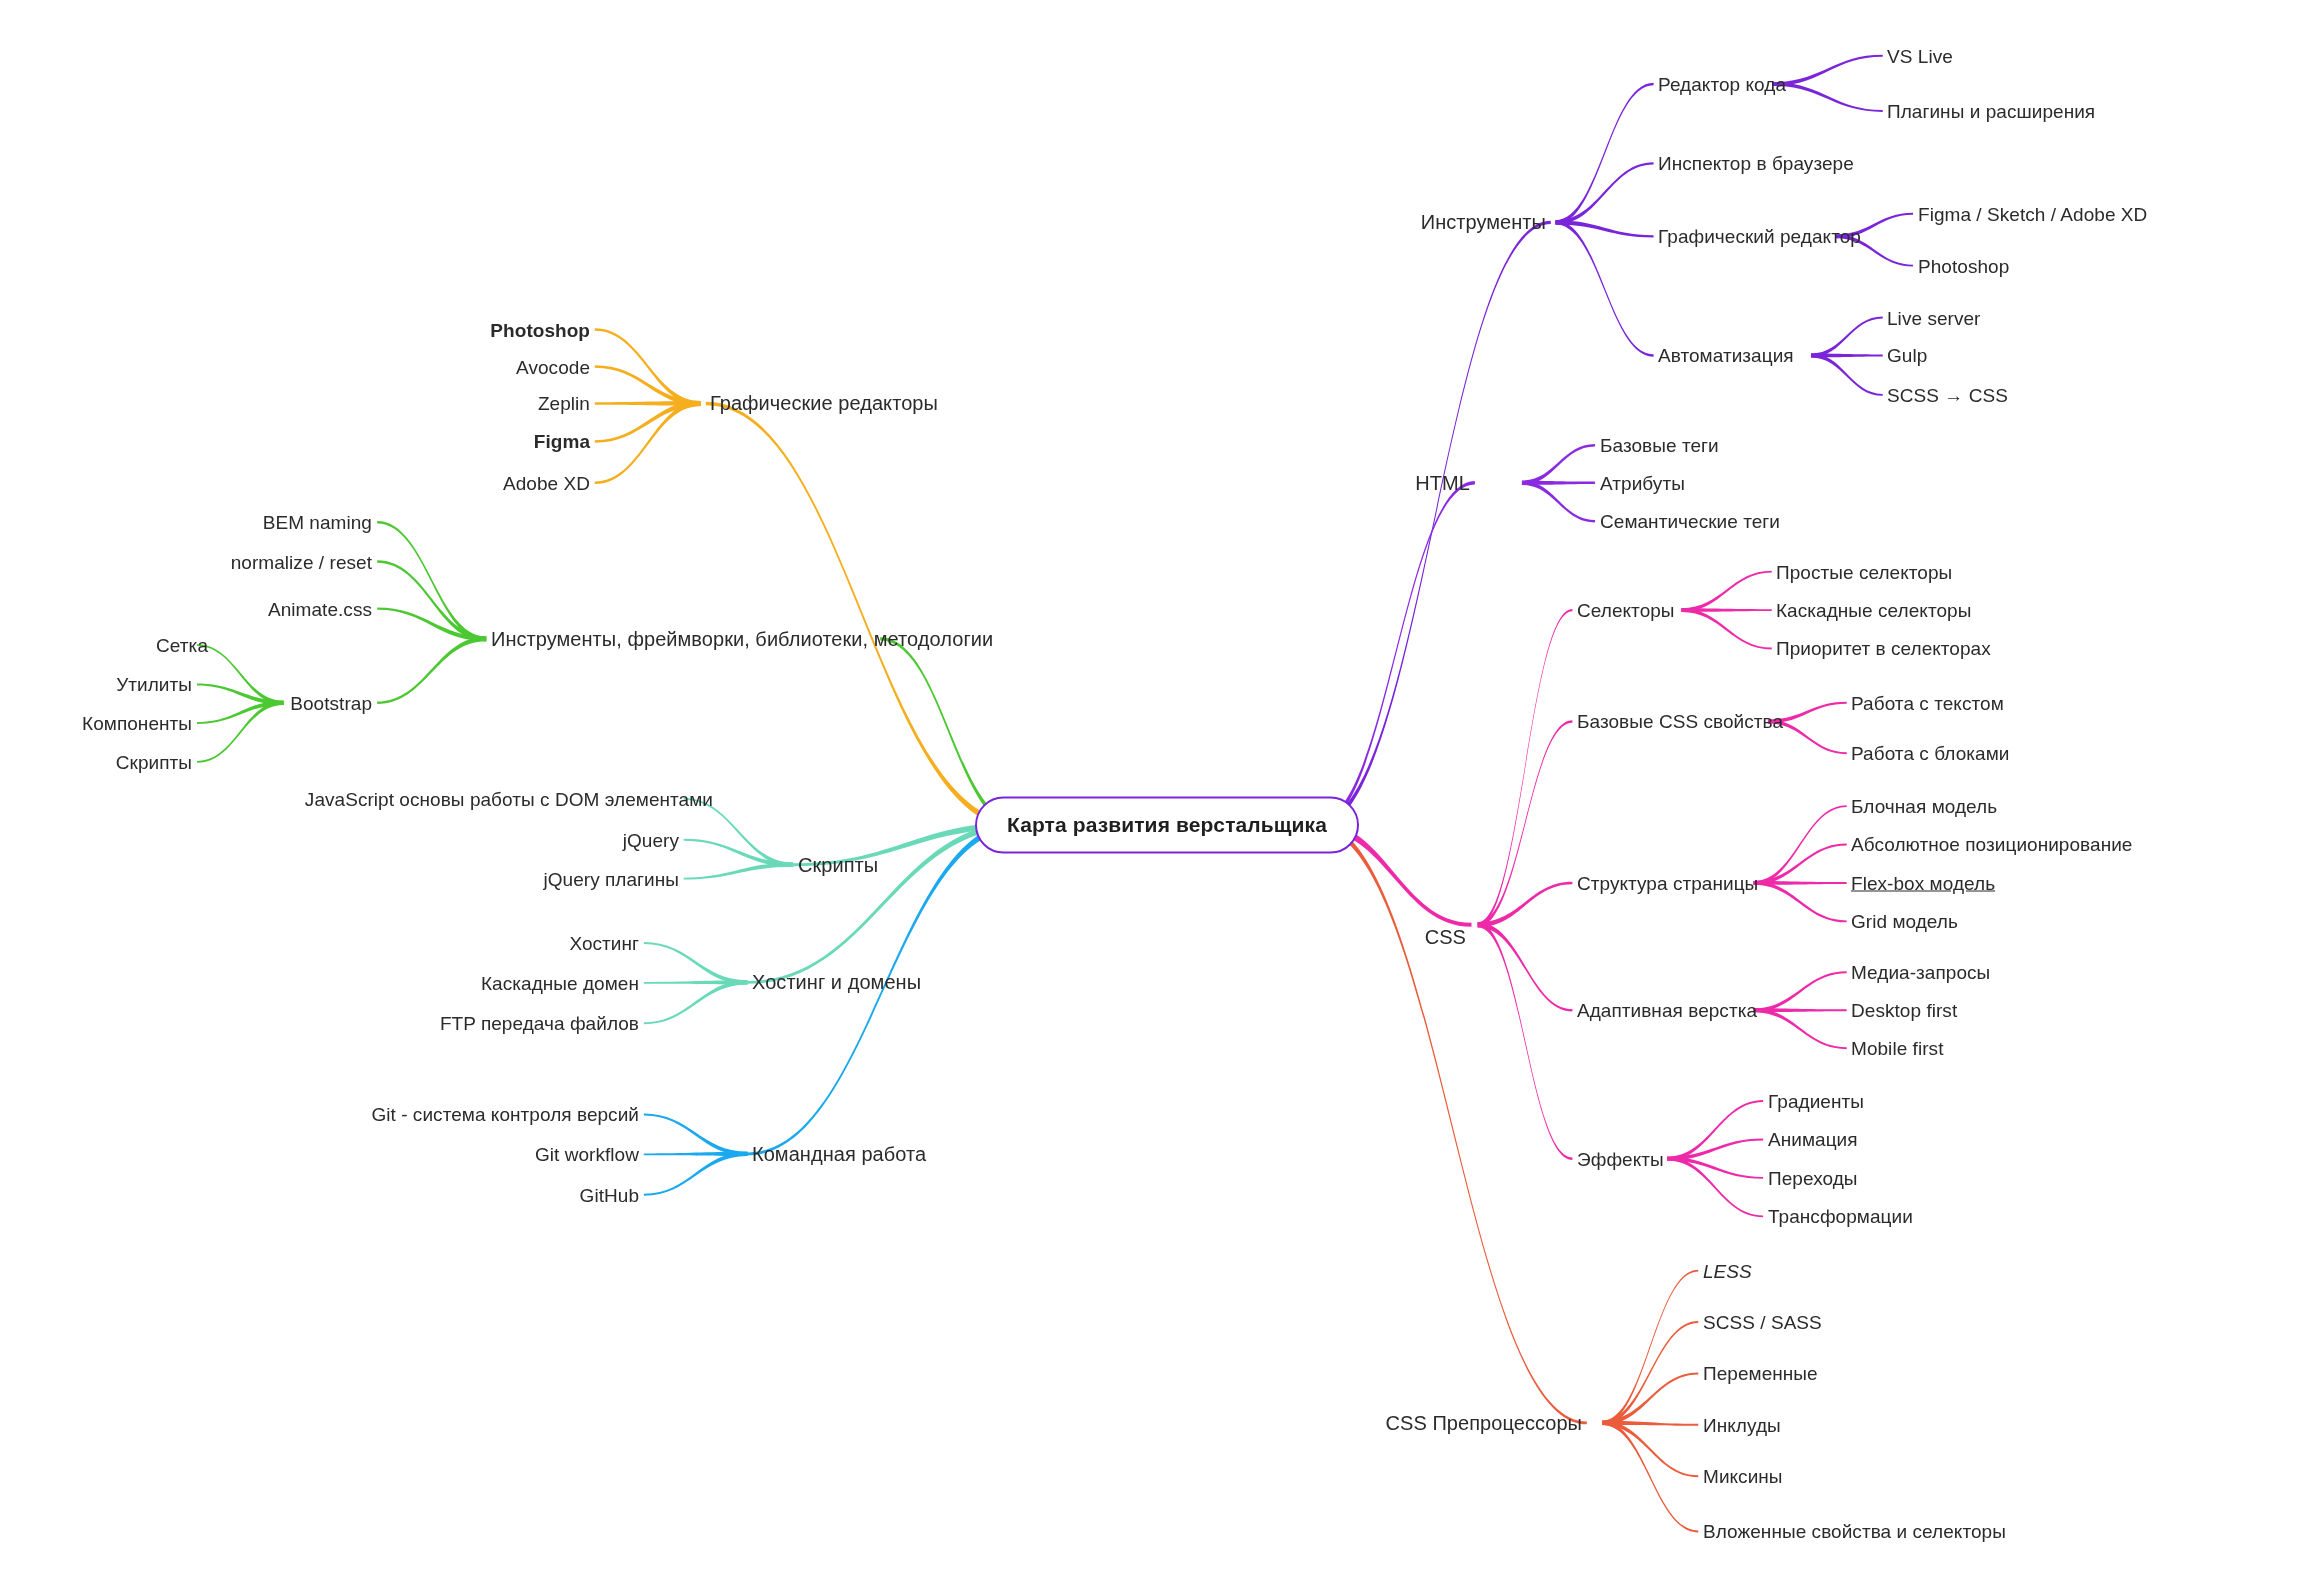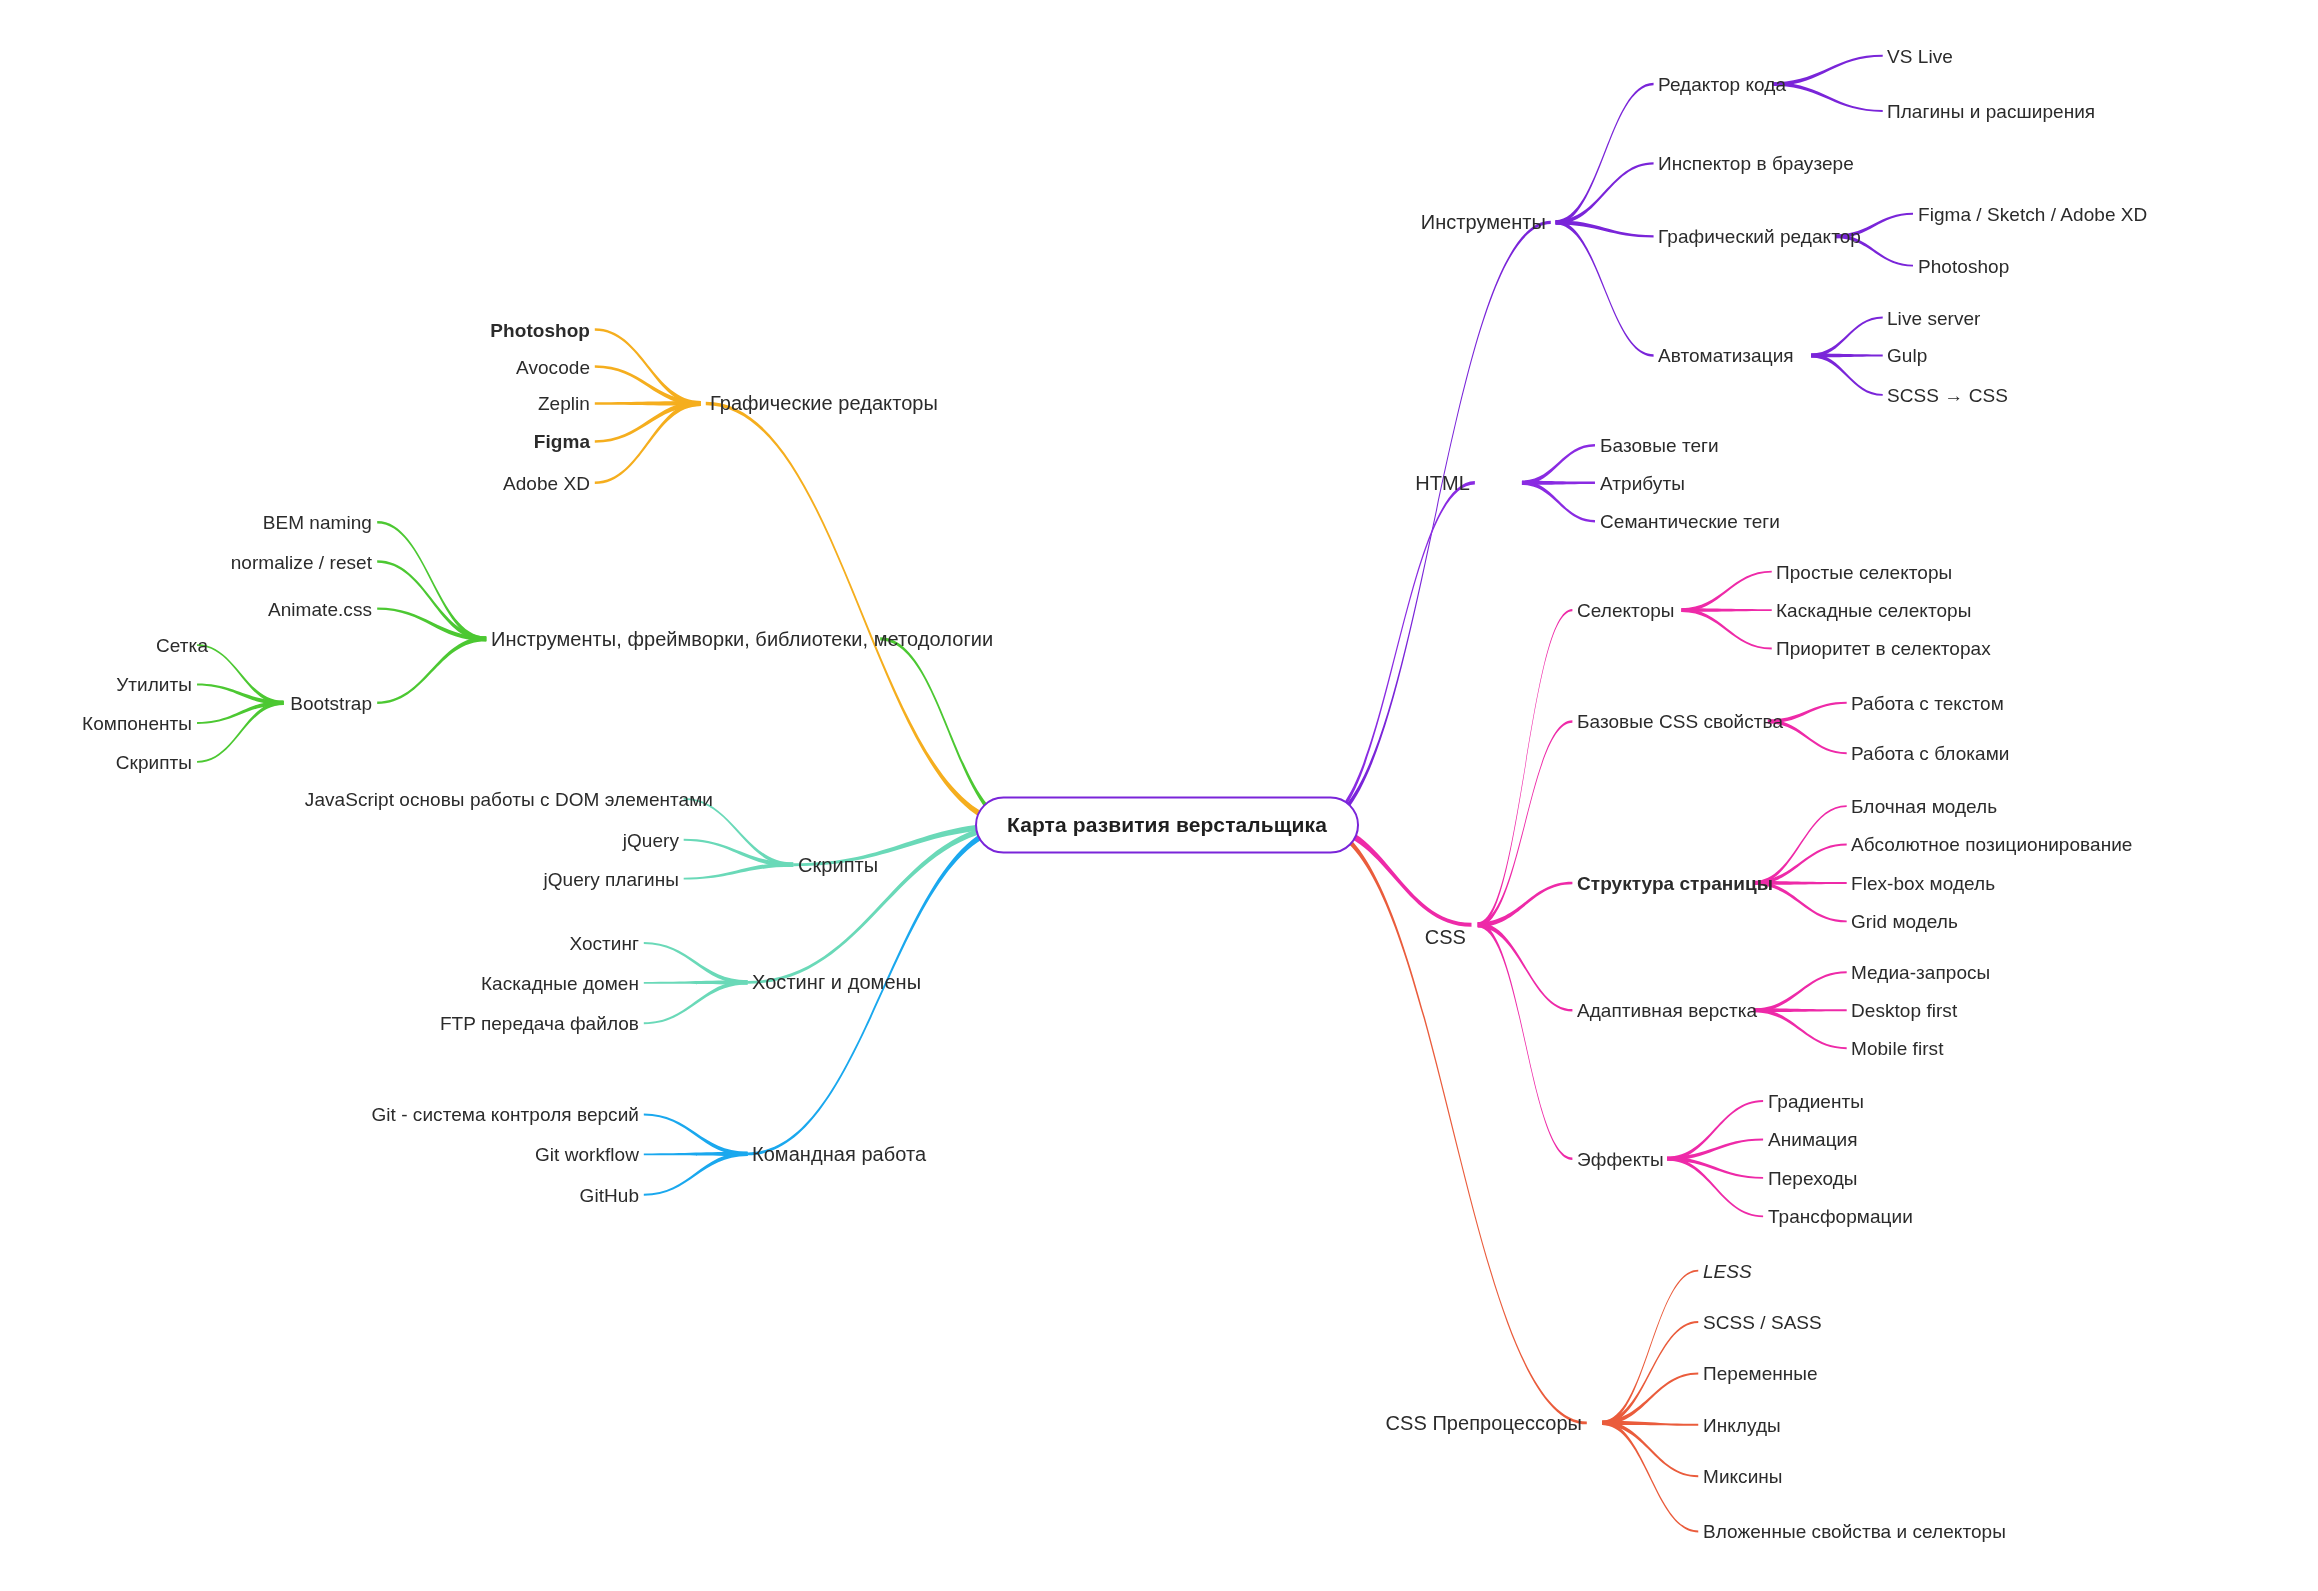"Структура страницы" div.node { font-weight: bold -> none }
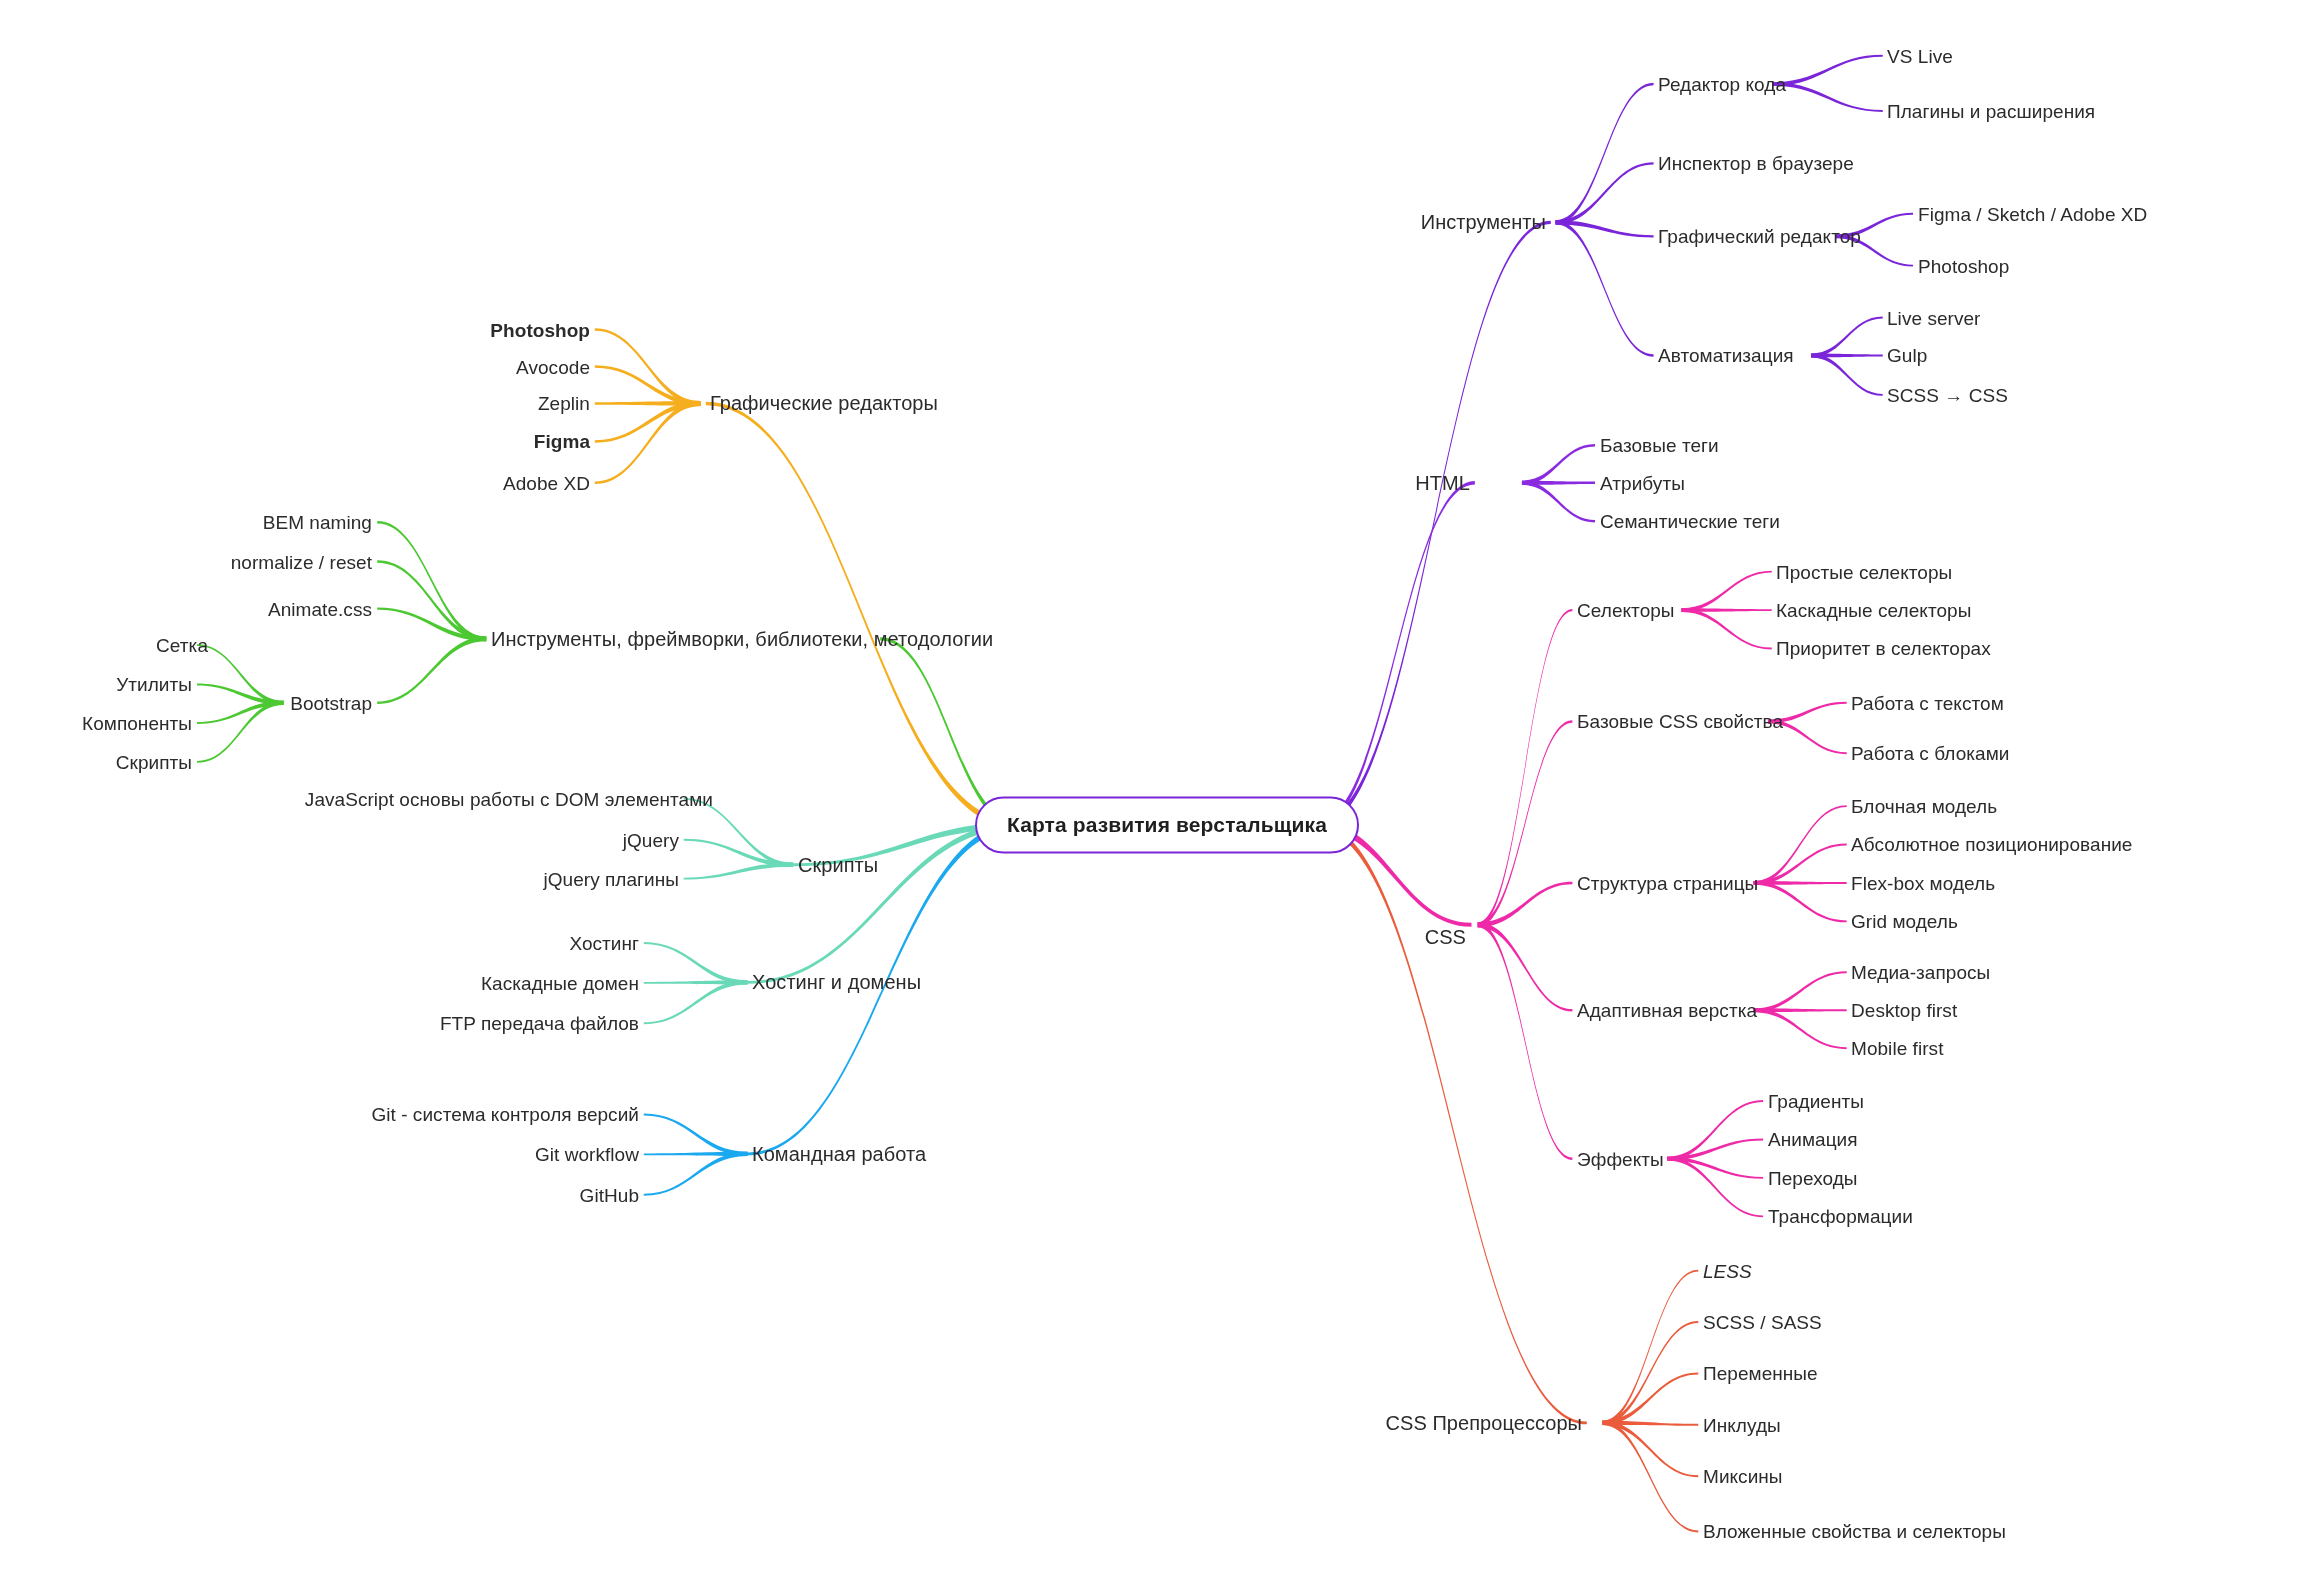"Flex-box модель" div.node { text-decoration: none -> underline }
